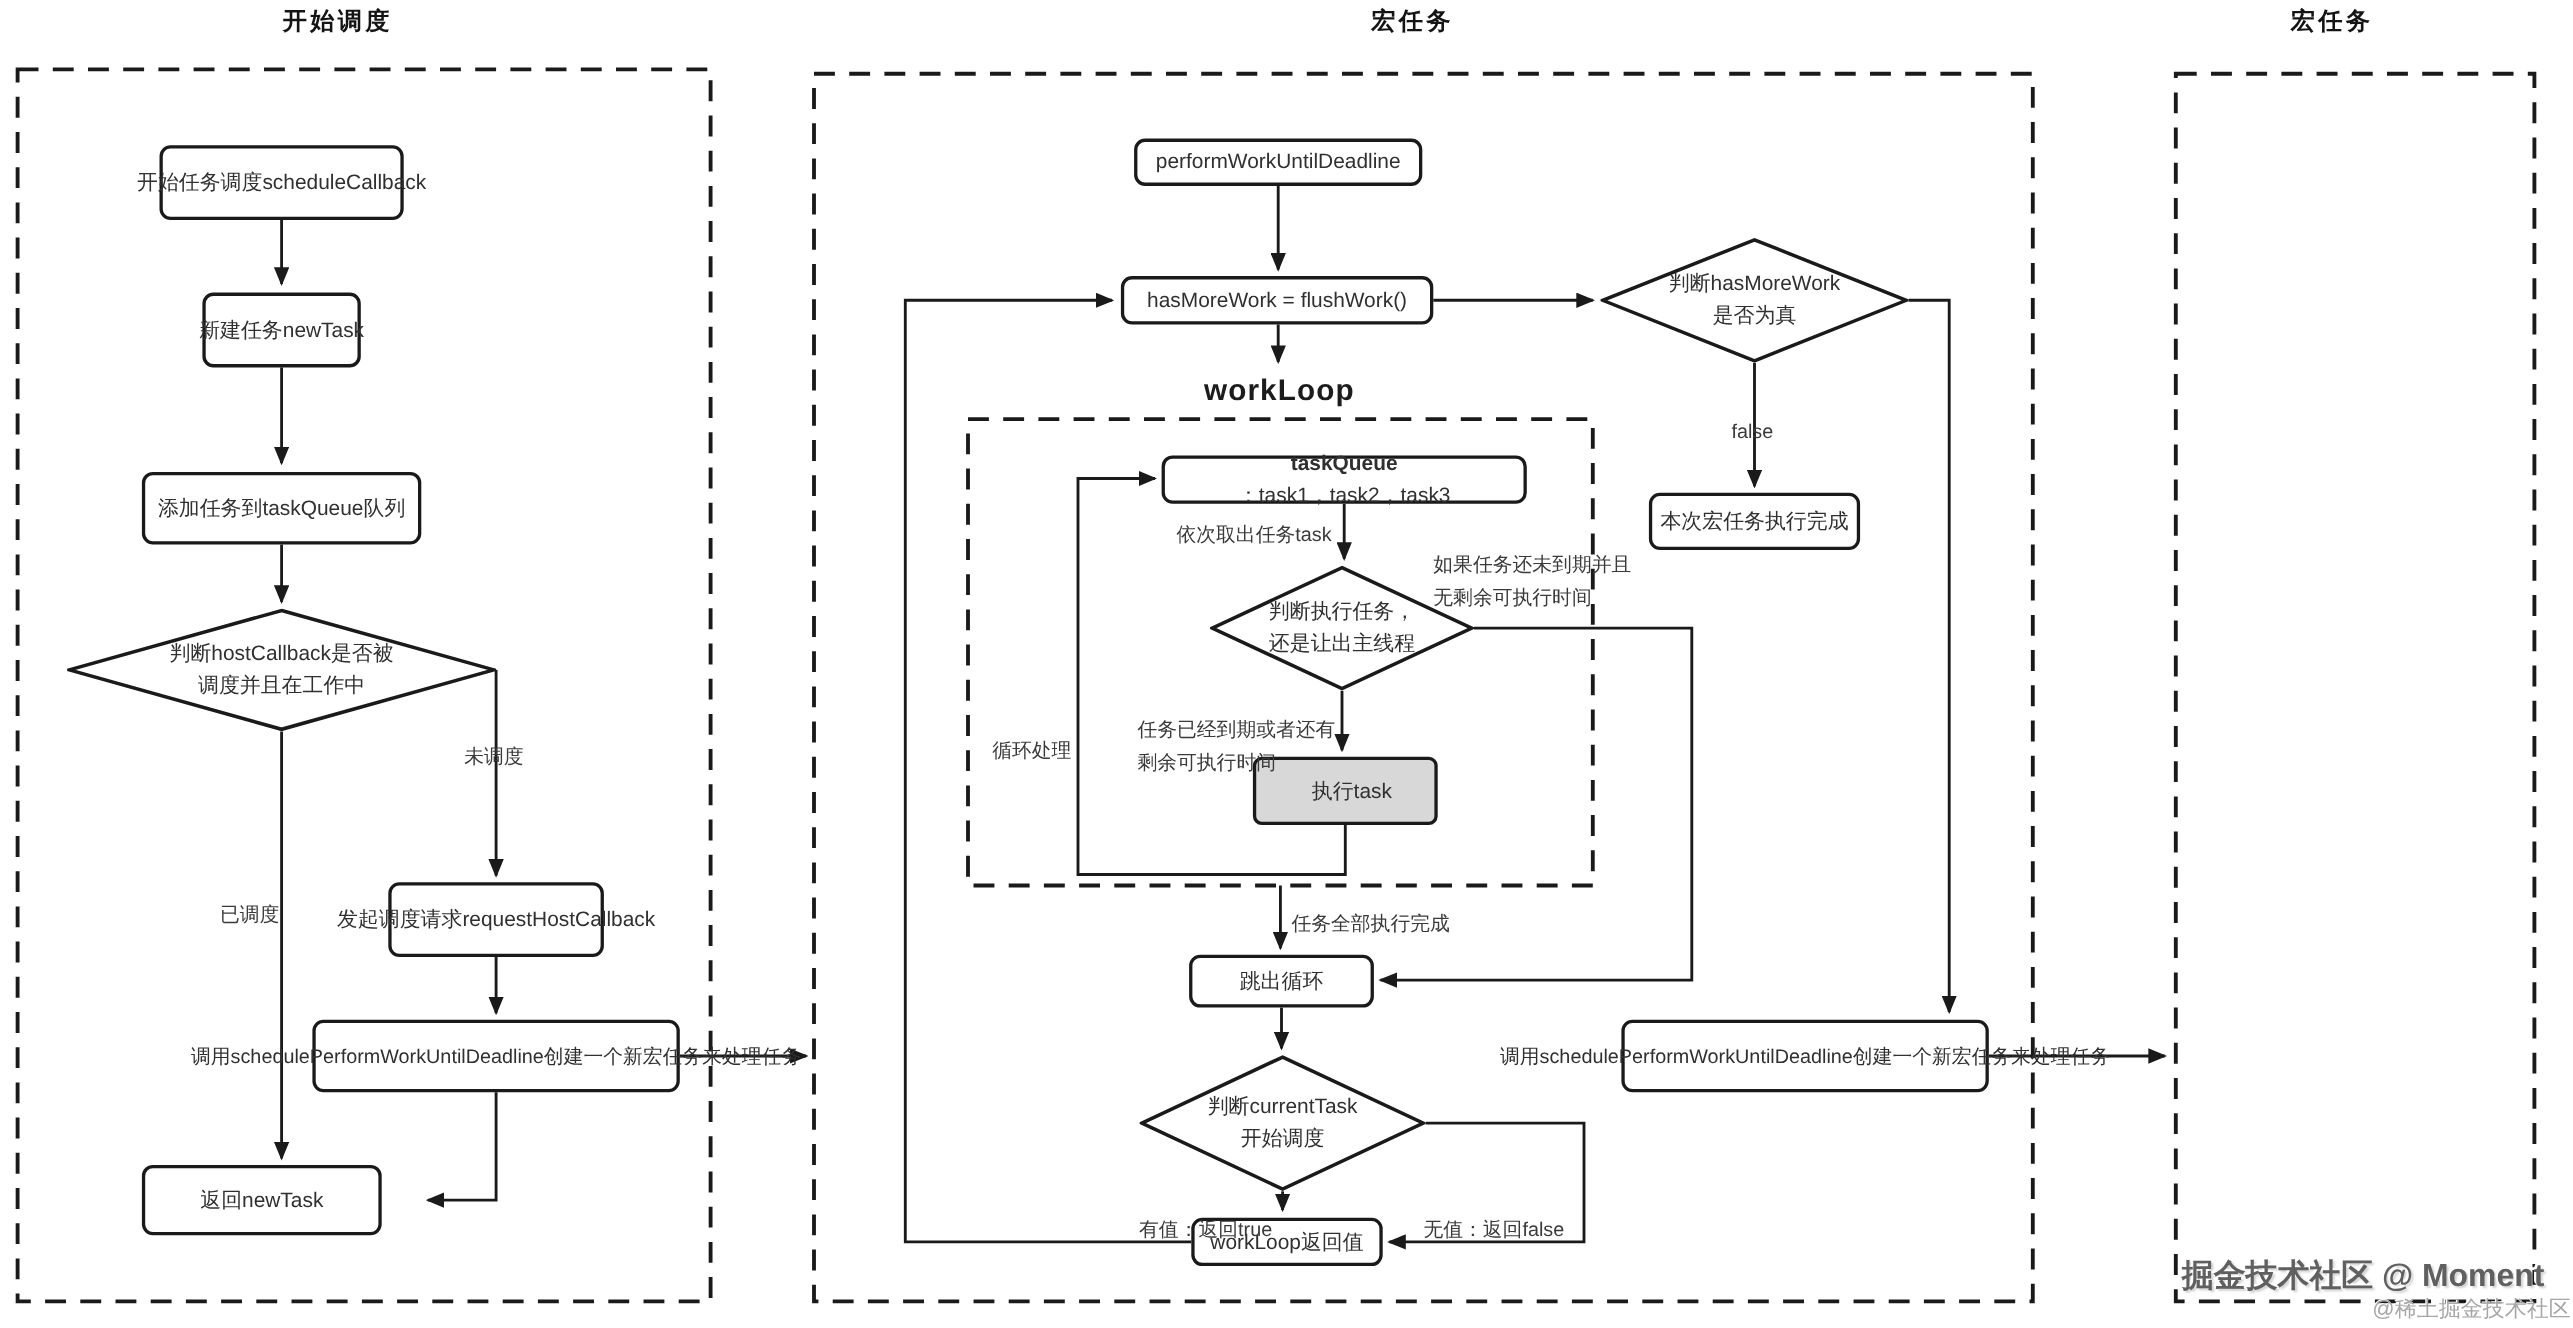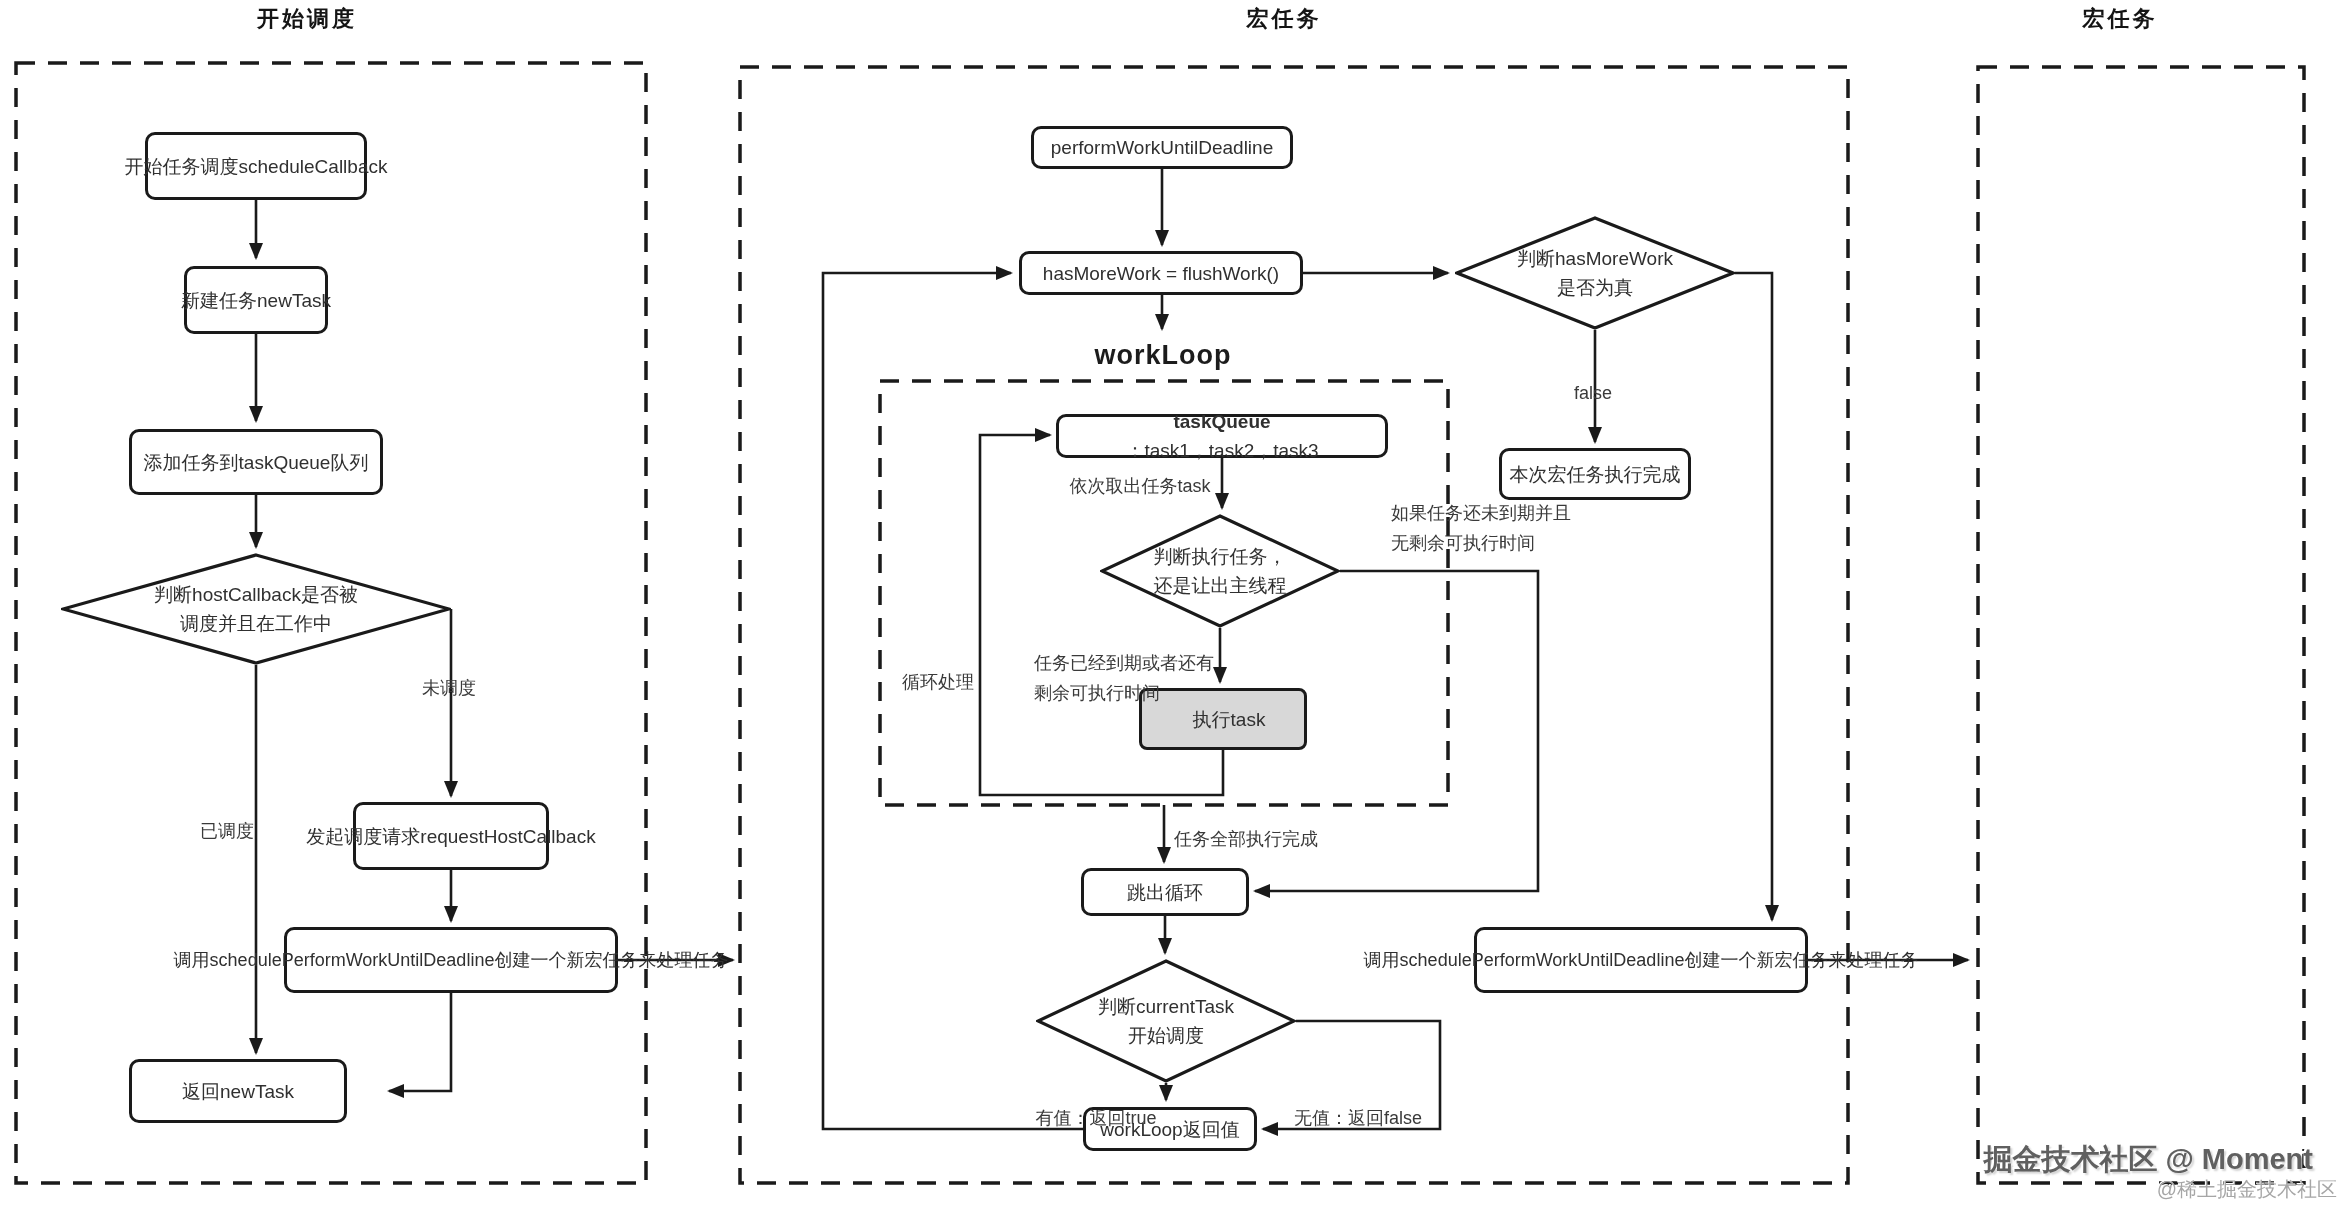"如果任务还未到期并且" div.elabel-l { left: 1391px -> 1303px }
